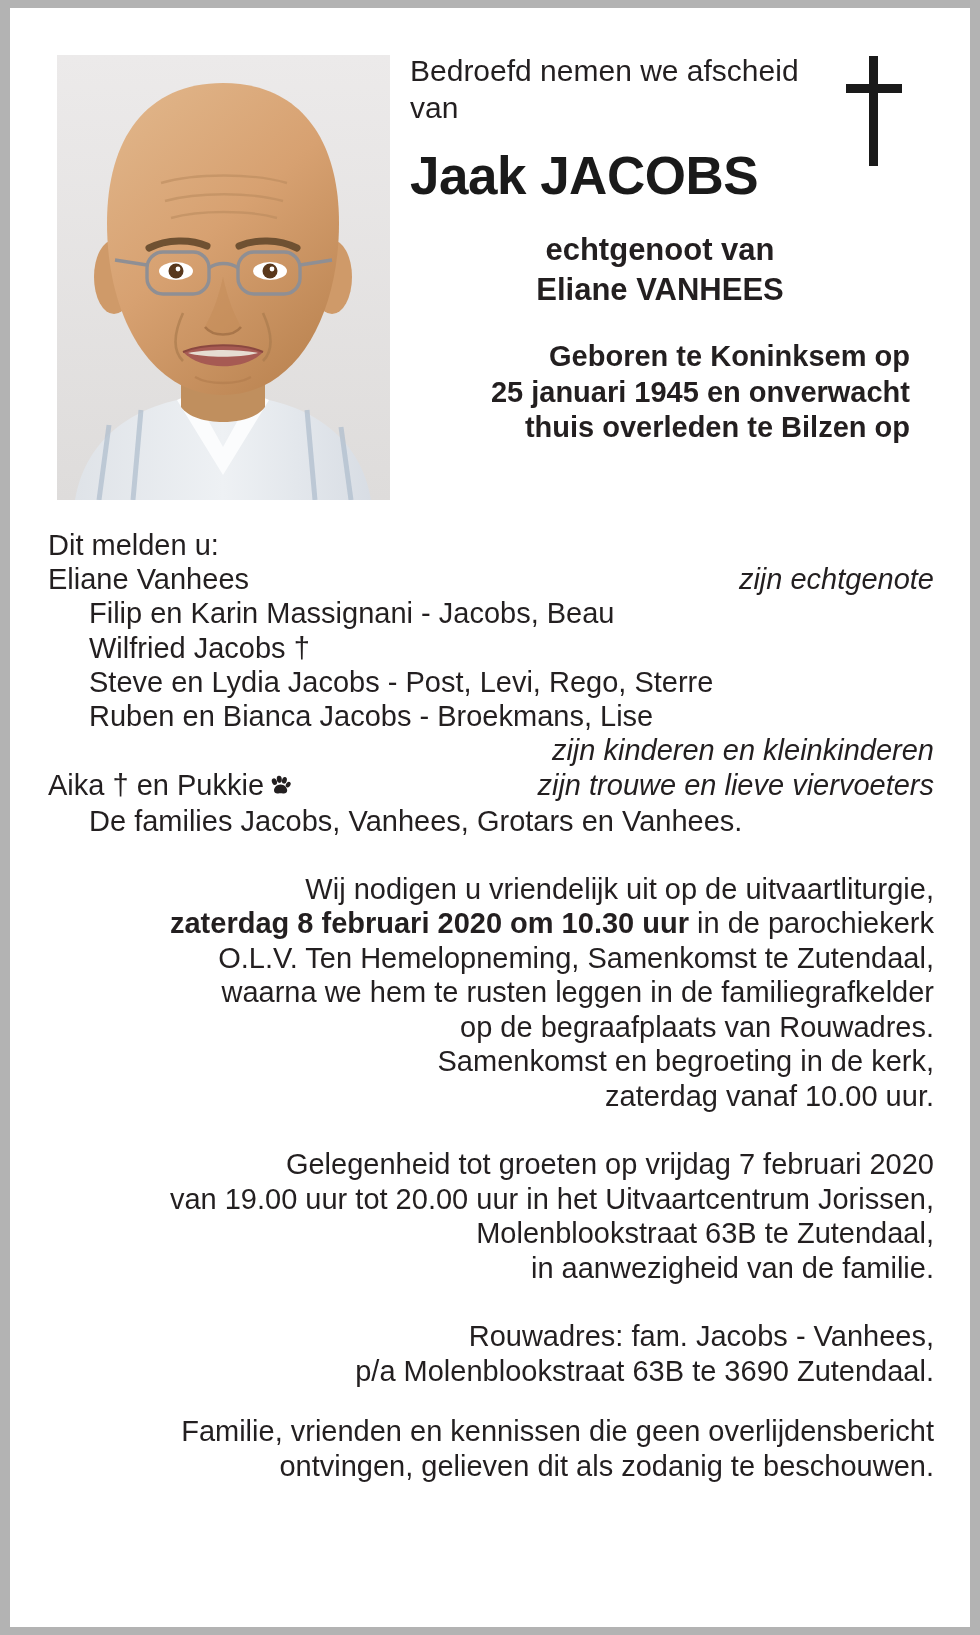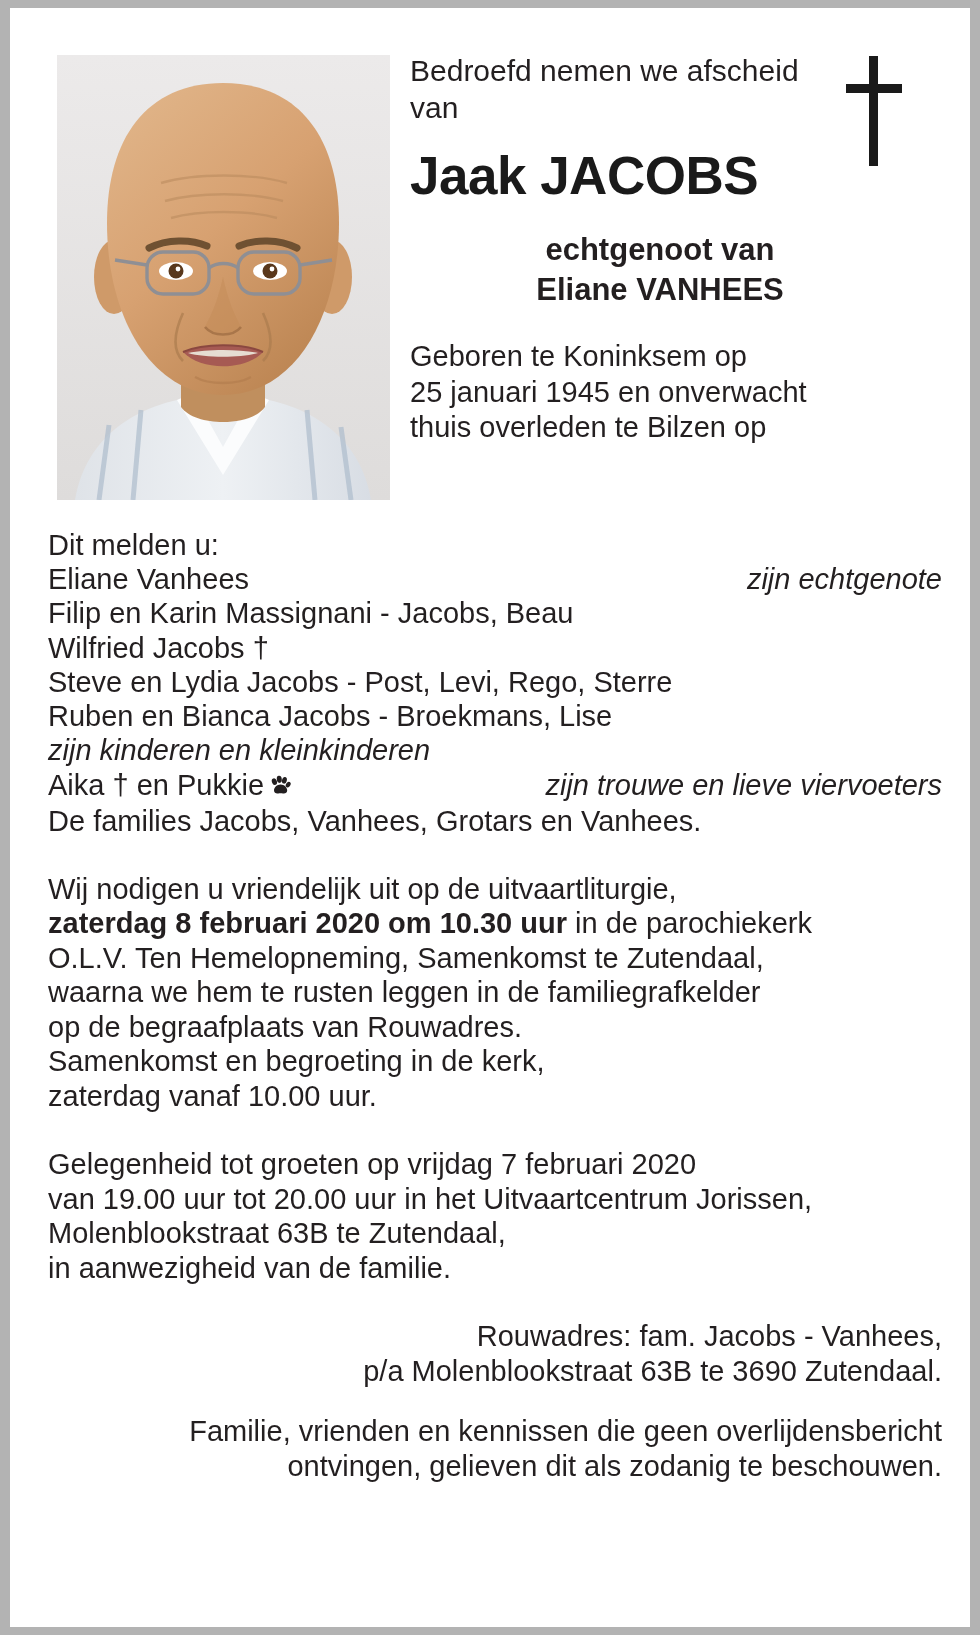"Geboren te Koninksem op" .birth-death { font-weight: 400 -> 700; text-align: left -> right }
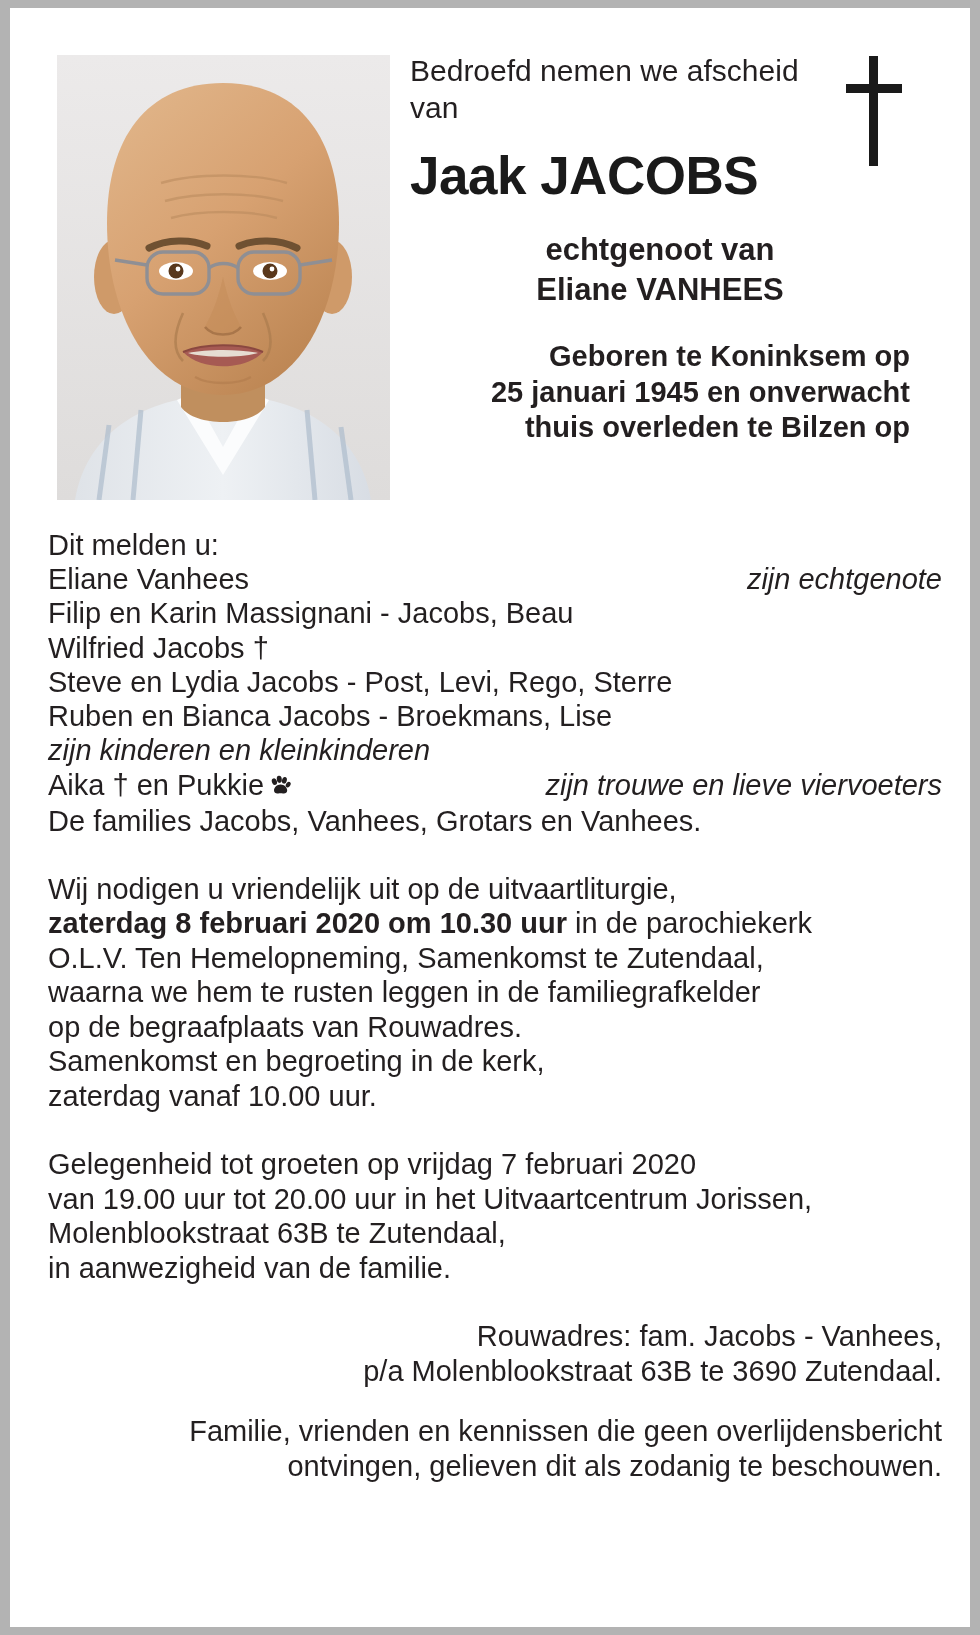"Dit melden u:" .body { padding: 0 28px 0 38px -> 0 36px 0 38px }
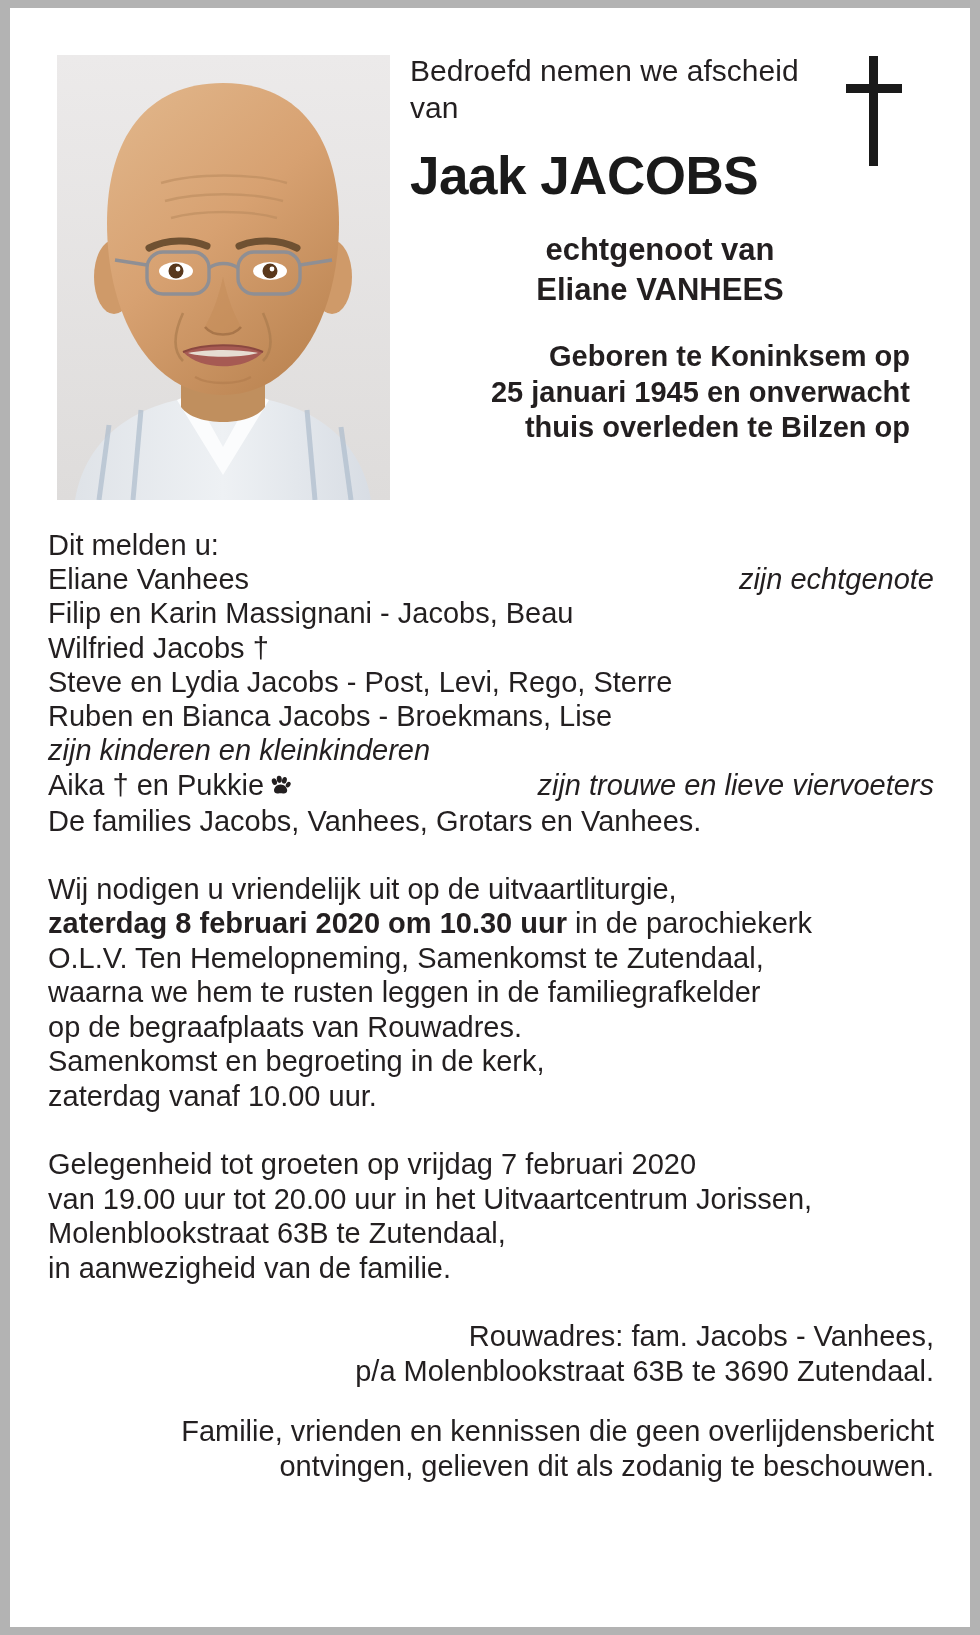"Filip en Karin Massignani -" .plain-line { margin-left: none -> 41px }
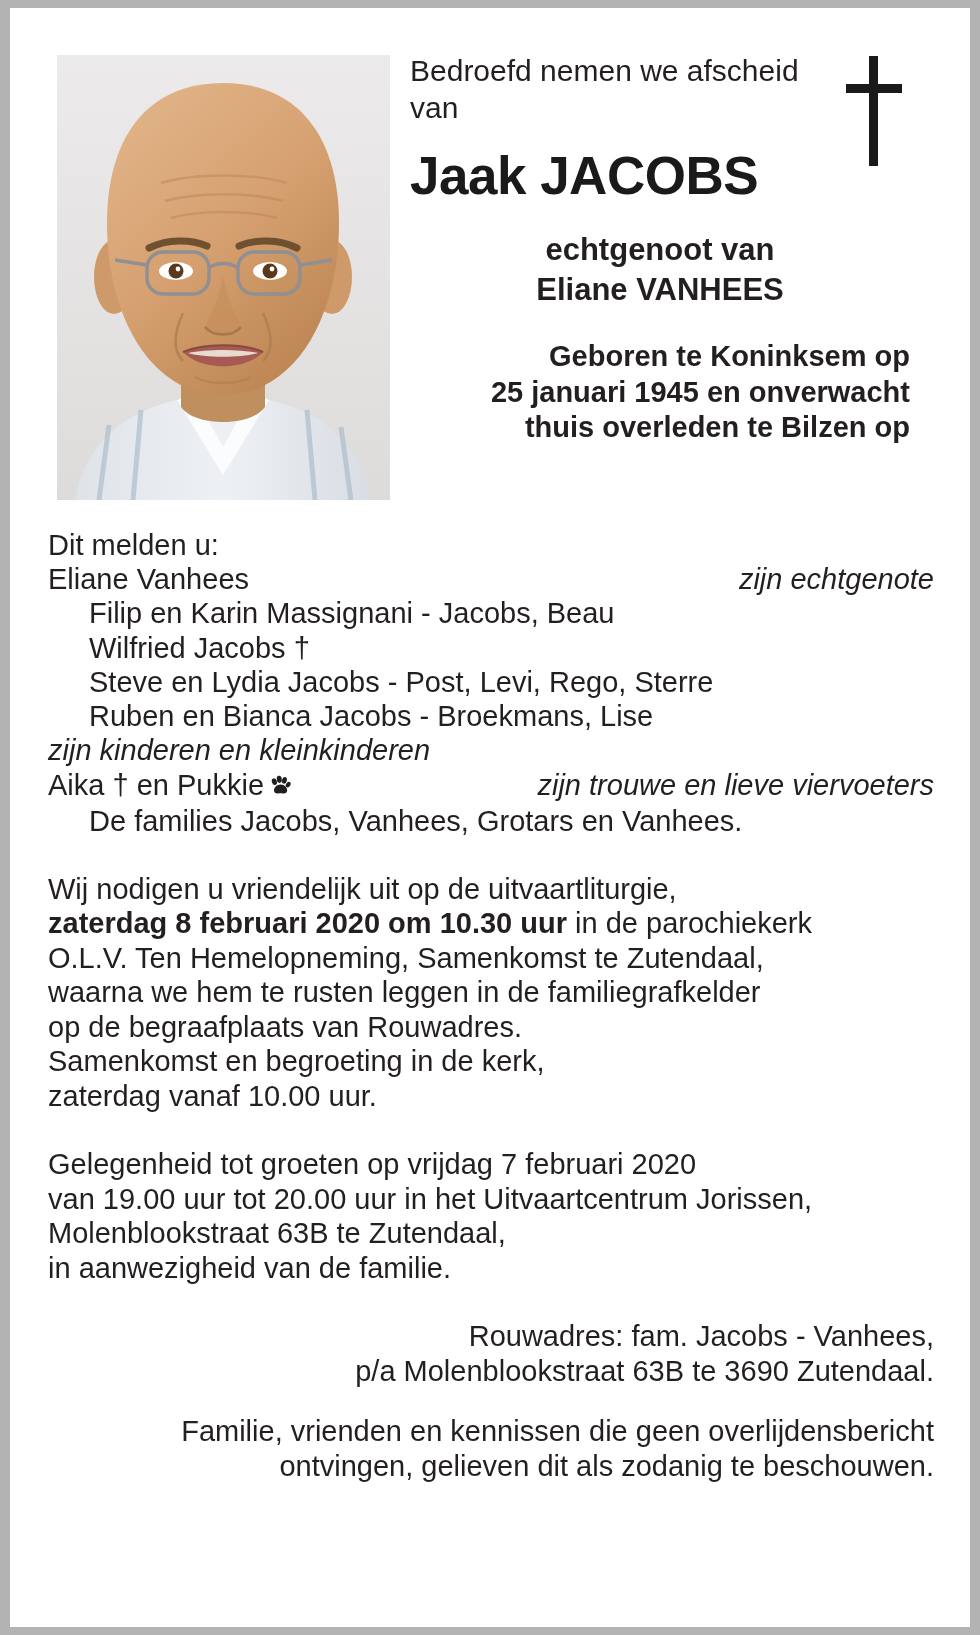"zijn kinderen en kleinkinderen" .role-only { text-align: none -> right }
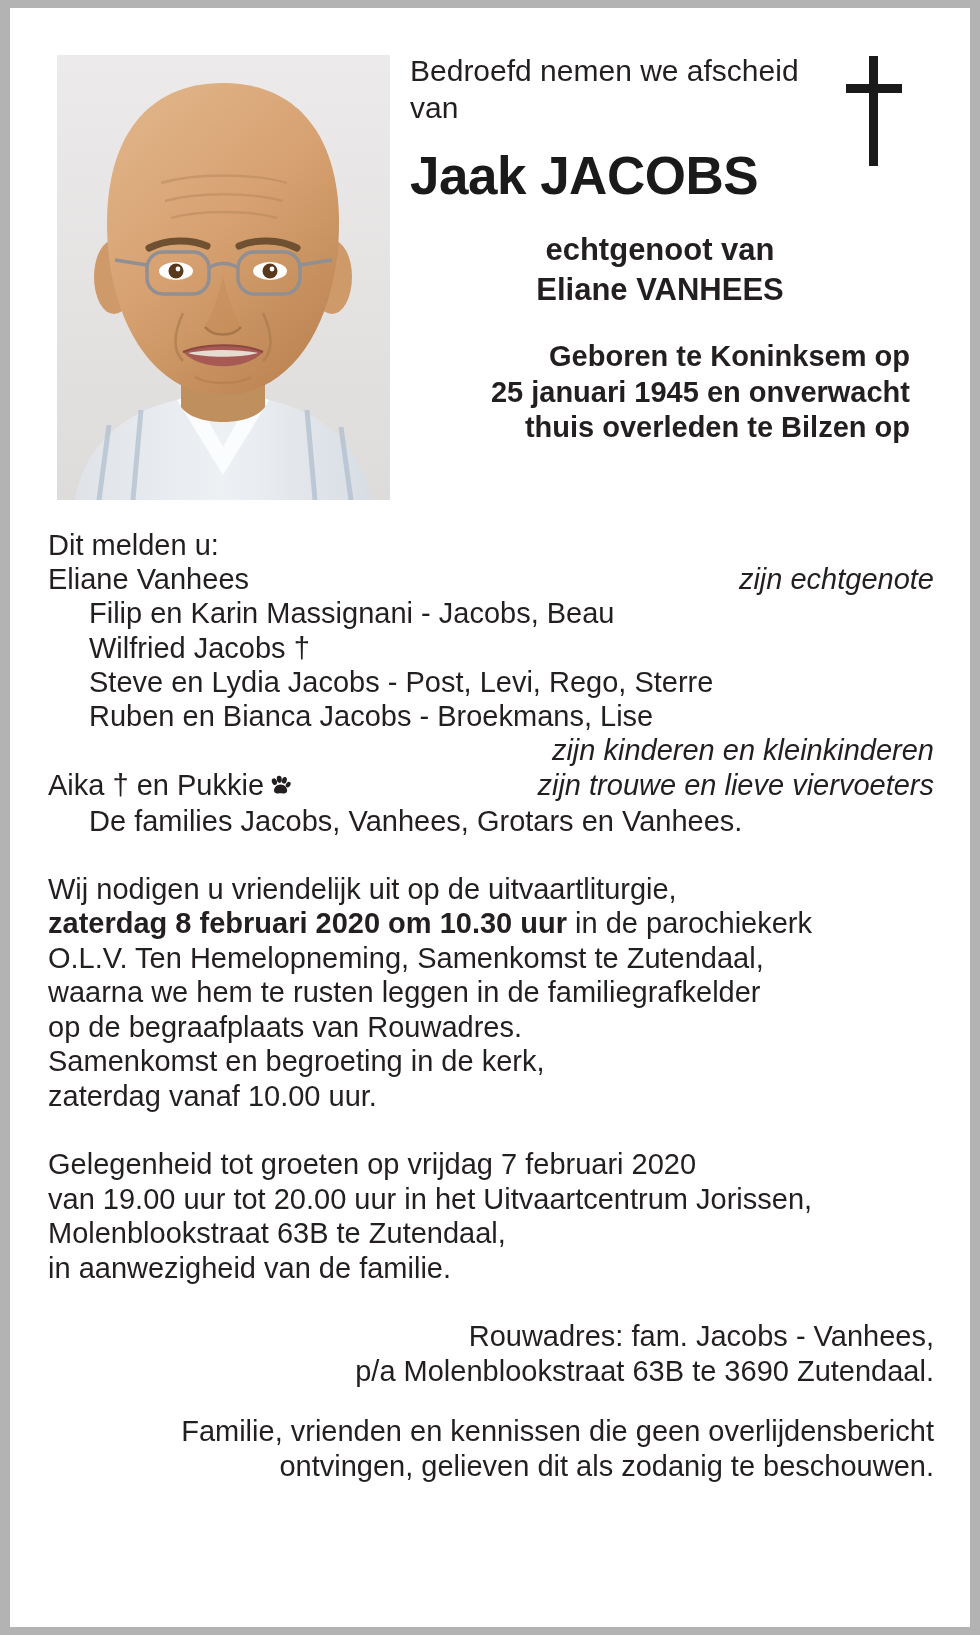"Wij nodigen u vriendelijk uit" .block-center { text-align: left -> right }
